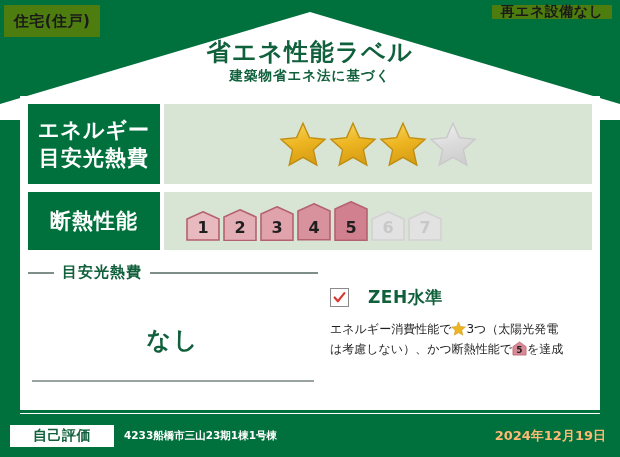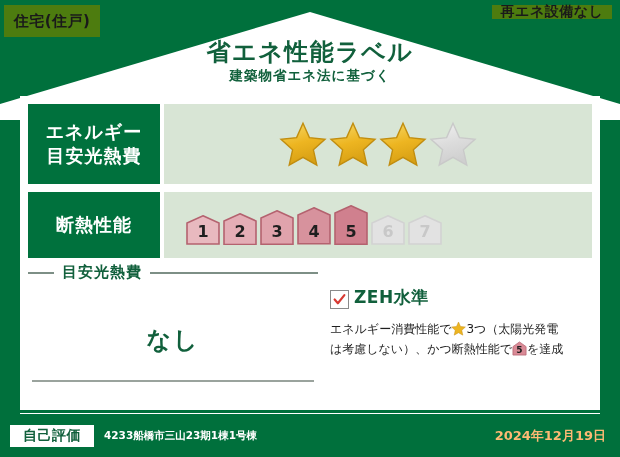"エネルギー" .row-label { font-size: 18px -> 21px }
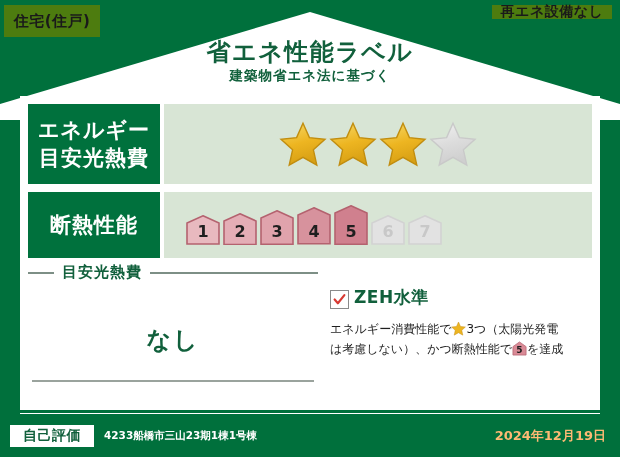"断熱性能" #row-insul { height: 66px -> 58px }
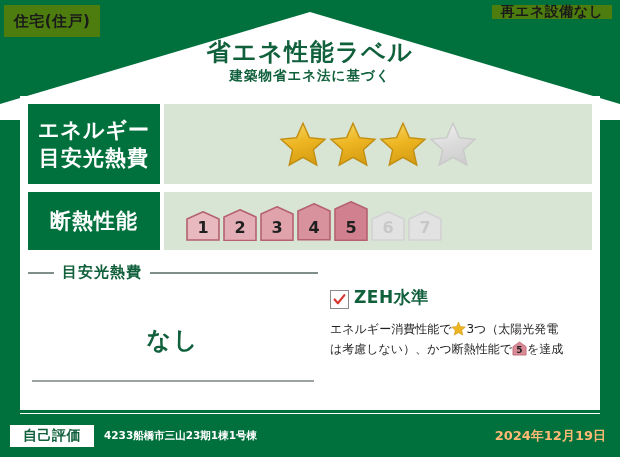"ZEH水準" .zeh-title { align-items: flex-end -> center; gap: 5px -> 19px }
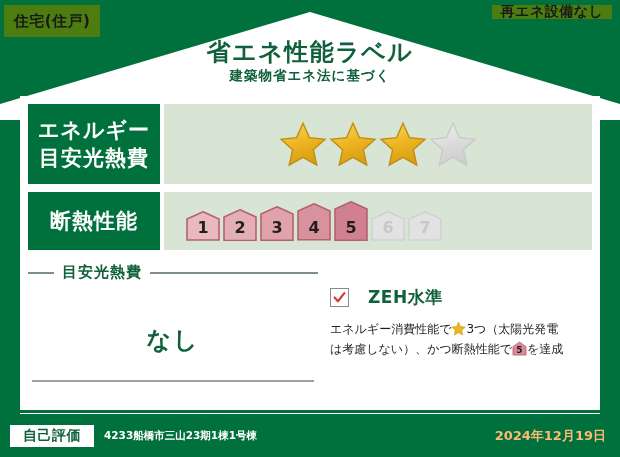"自己評価" #self-eval { padding: 2px 13px -> 2px 23px }
